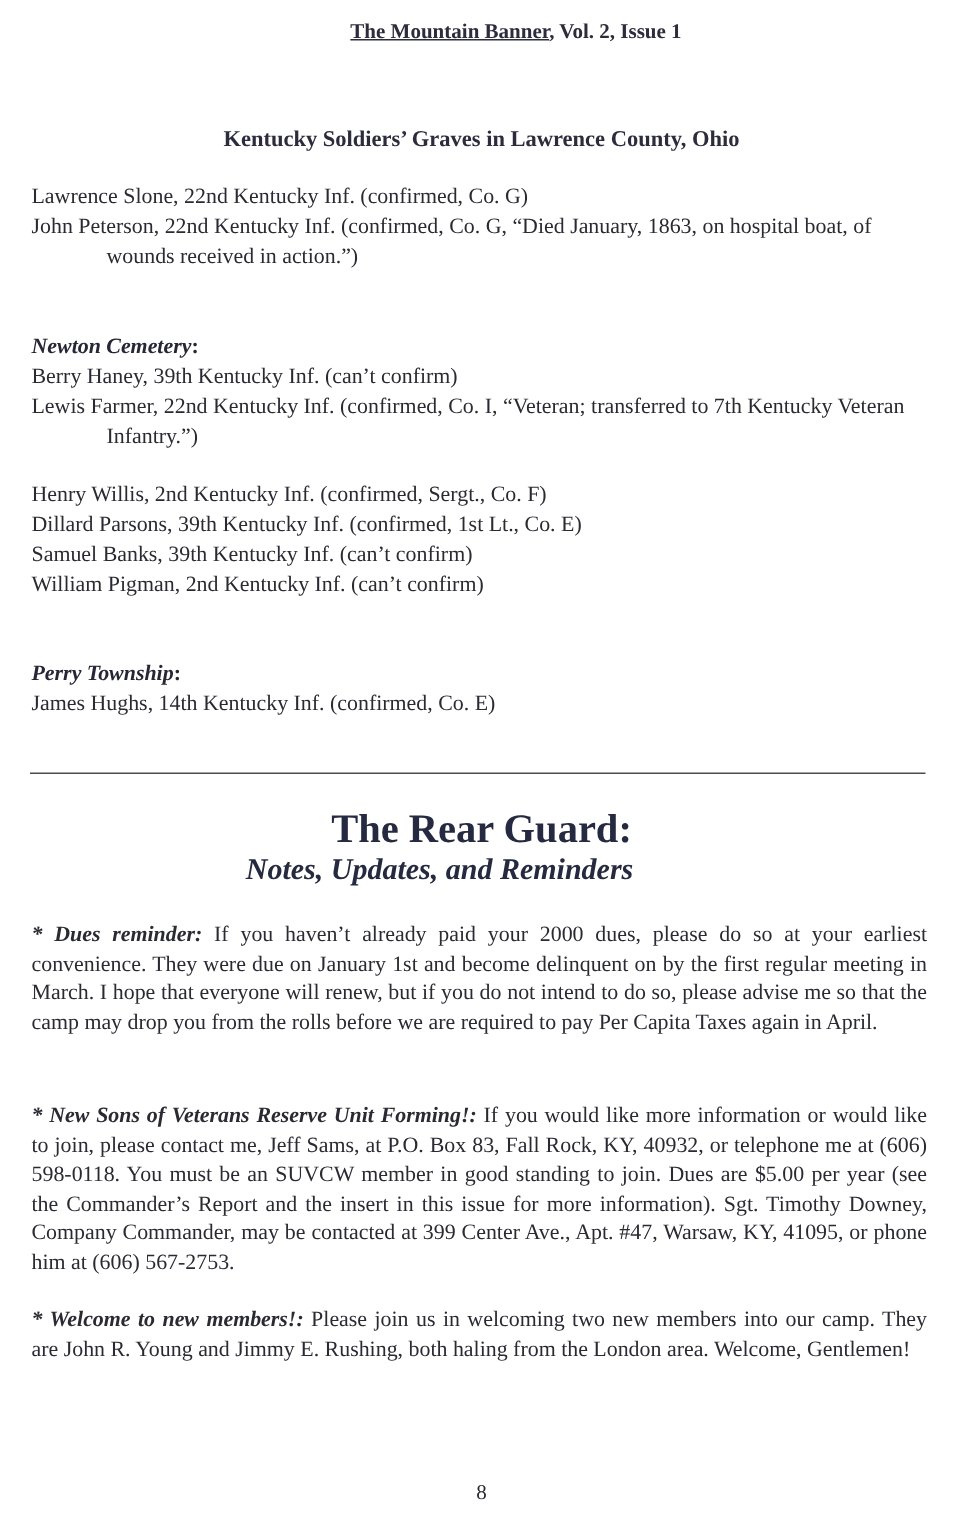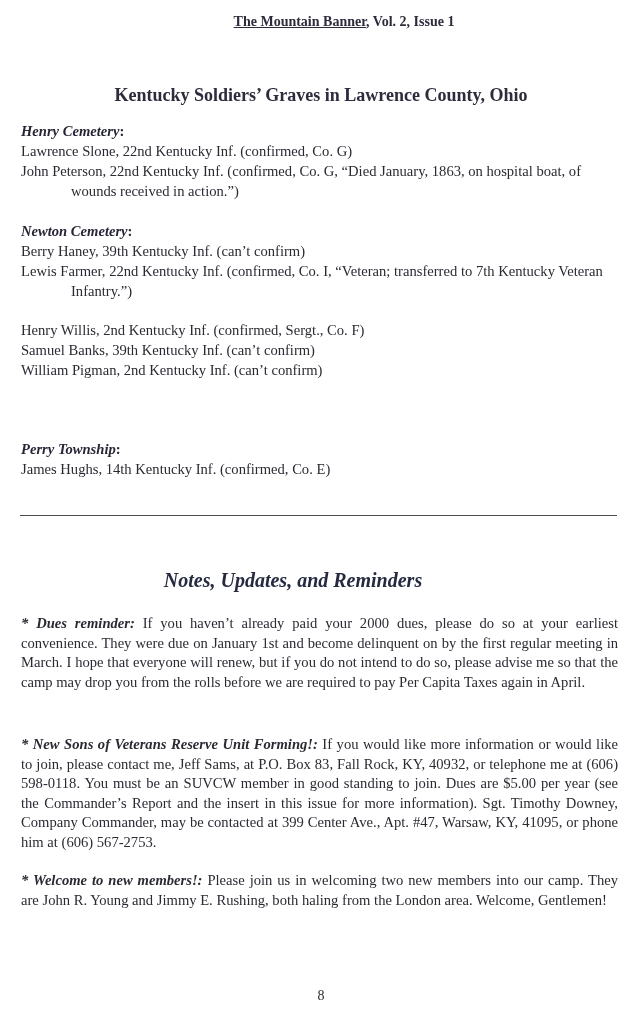"Kentucky Soldiers’ Graves in Lawrence" .article-title { font-size: 18px -> 15px }
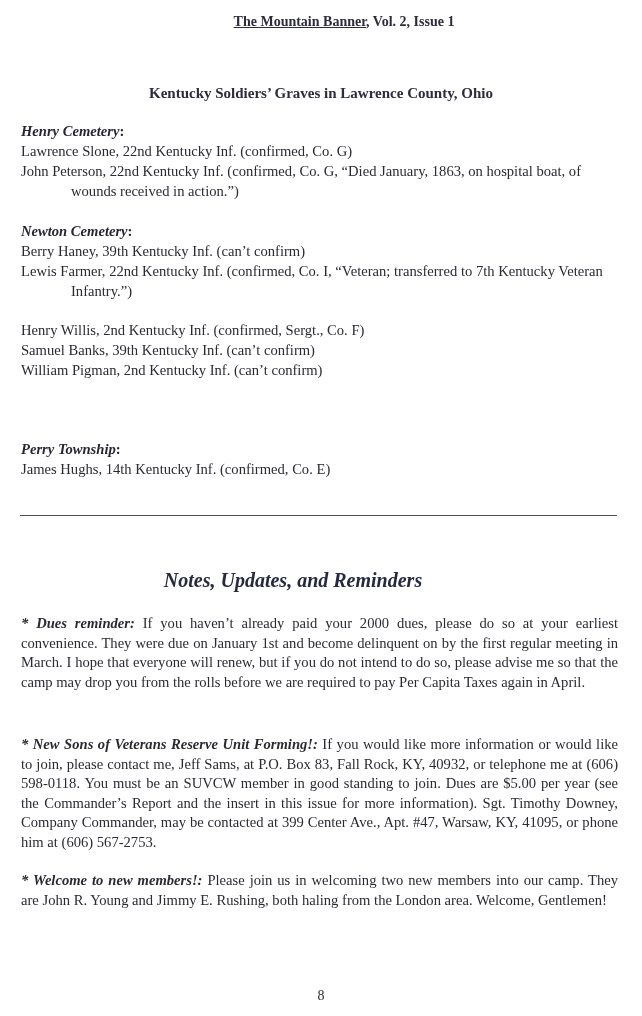"Henry Cemetery:" div.section-heading { html: <div><span>Henry Cemetery</span><span>:</span></div> -> none }
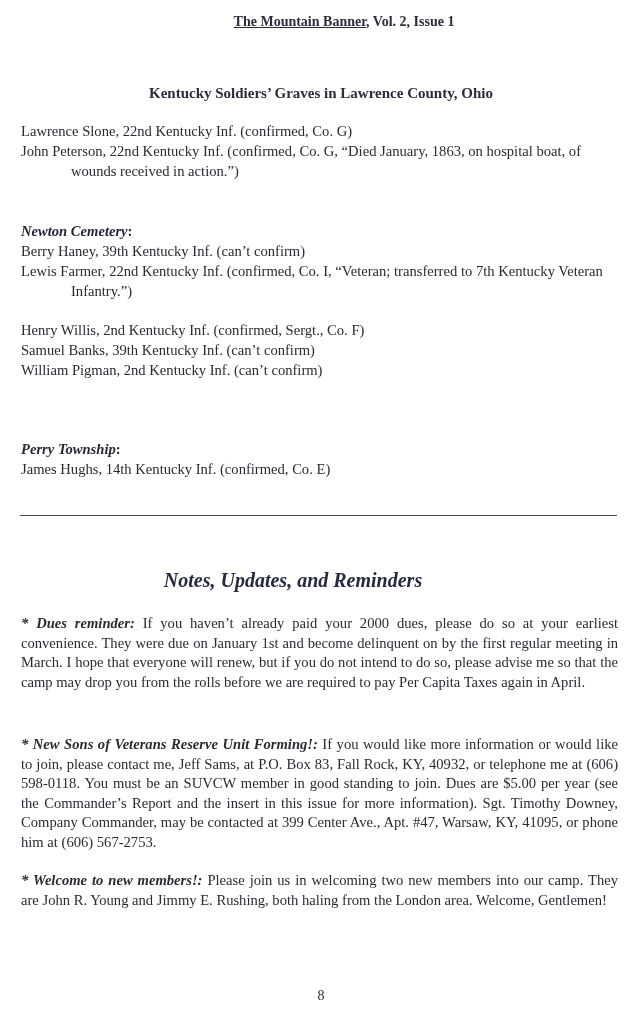"Dillard Parsons, 39th Kentucky Inf." div.entry { html: none -> <div>Dillard Parsons, 39th Kentucky Inf. (confirmed, 1st Lt., Co. E)</div> }
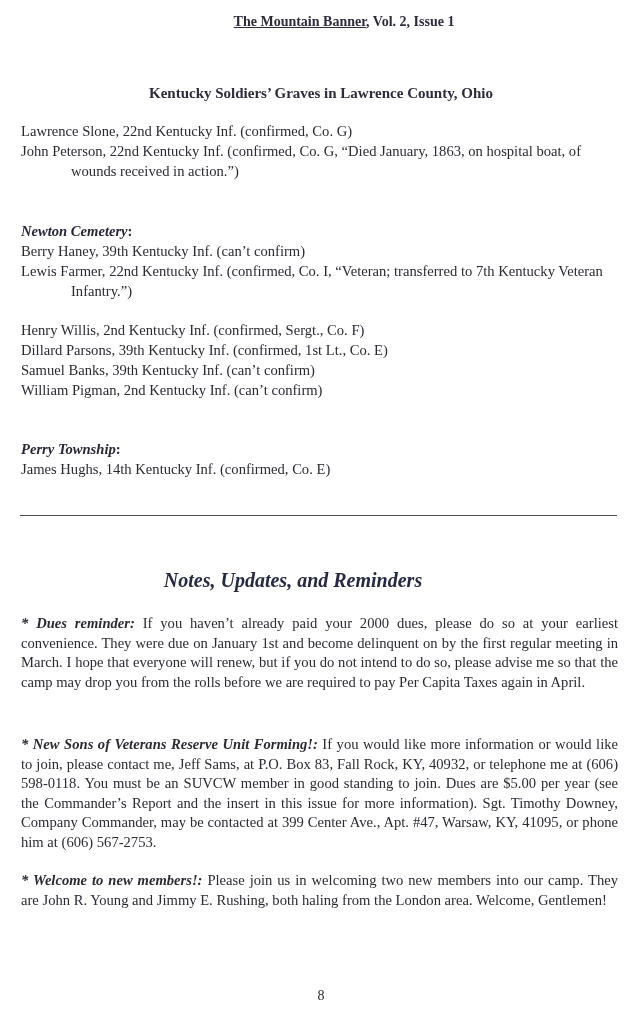"The Rear Guard:" div.rg-title { html: none -> <div>The Rear Guard:</div> }
